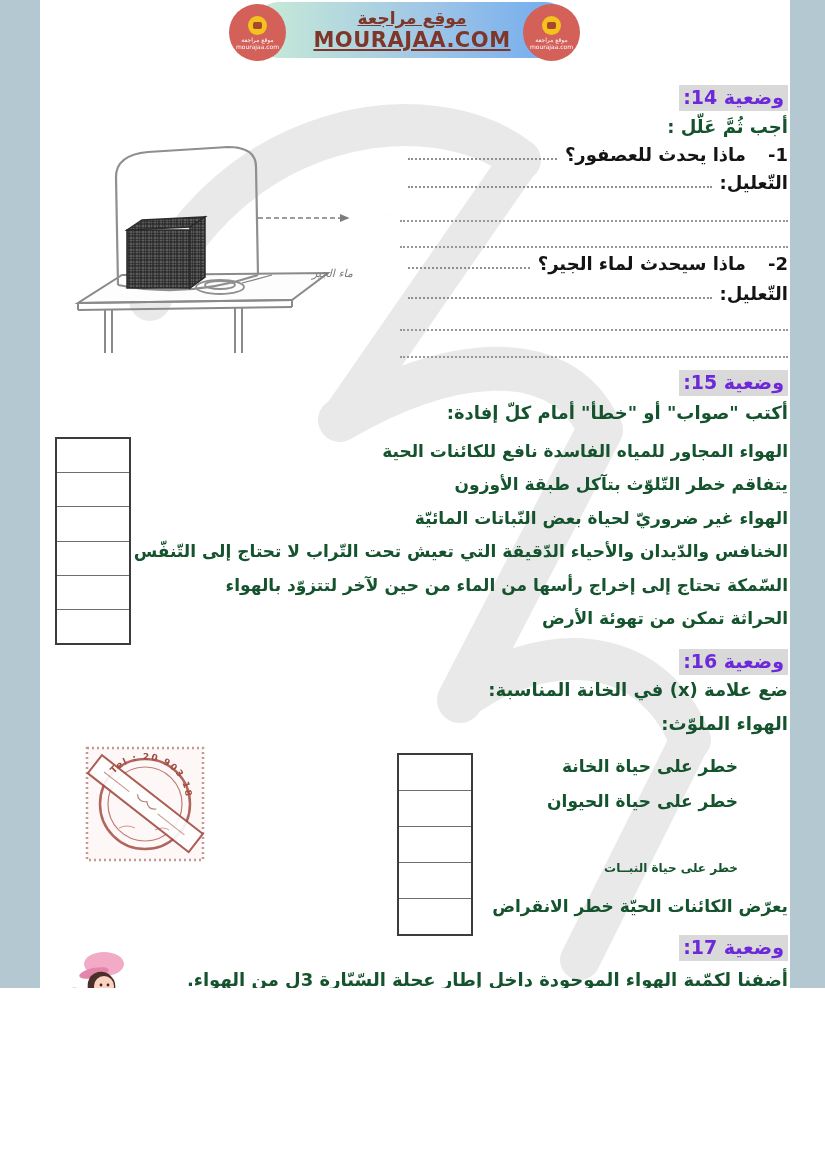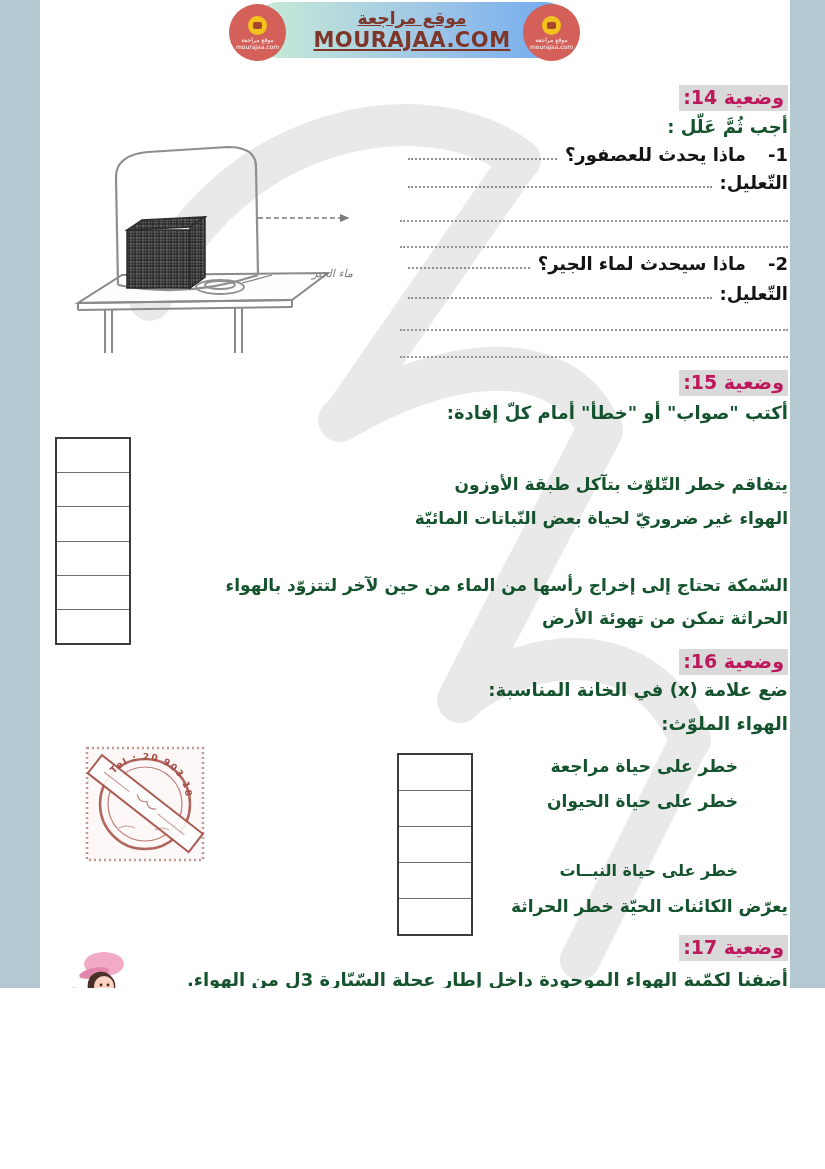"وضعية 14:" .sec-title { color: #be185d -> #6d28d9 }
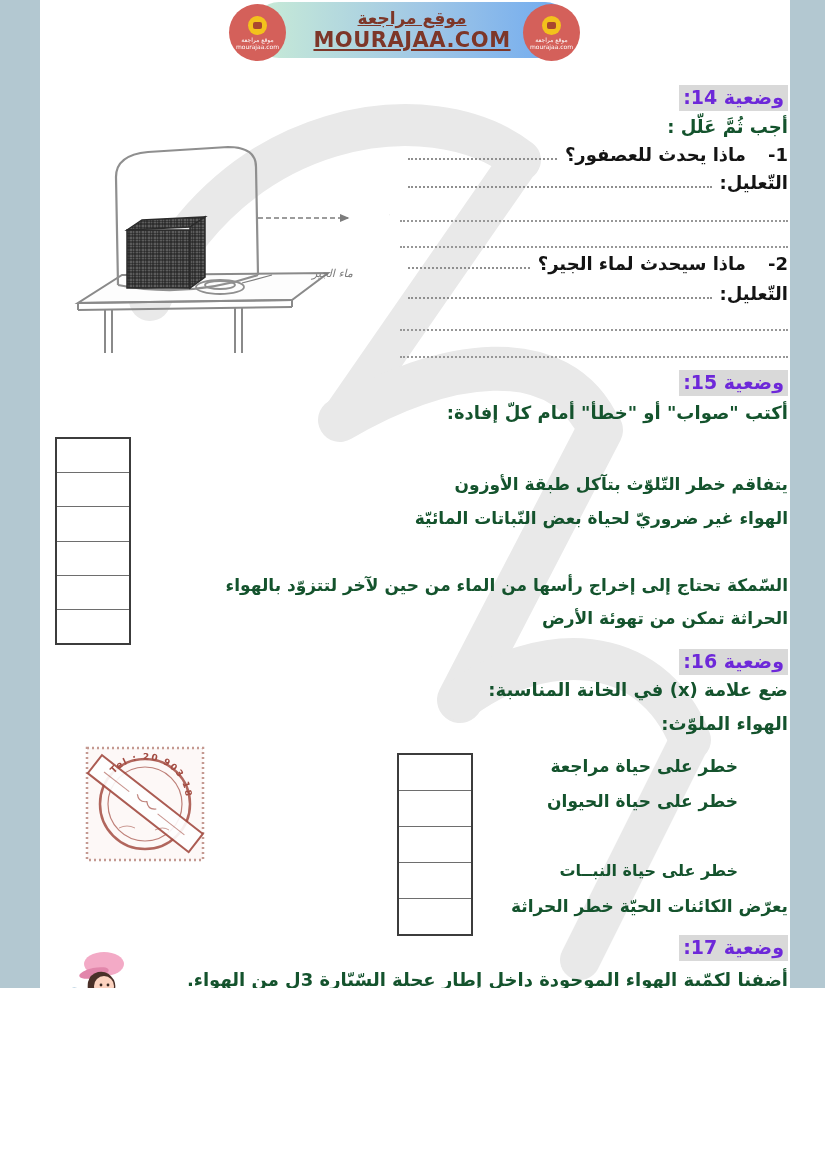"الهواء المجاور للمياه الفاسدة نافع" div.rline { html: none -> <div>الهواء المجاور للمياه الفاسدة نافع للكائنات الحية</div> }
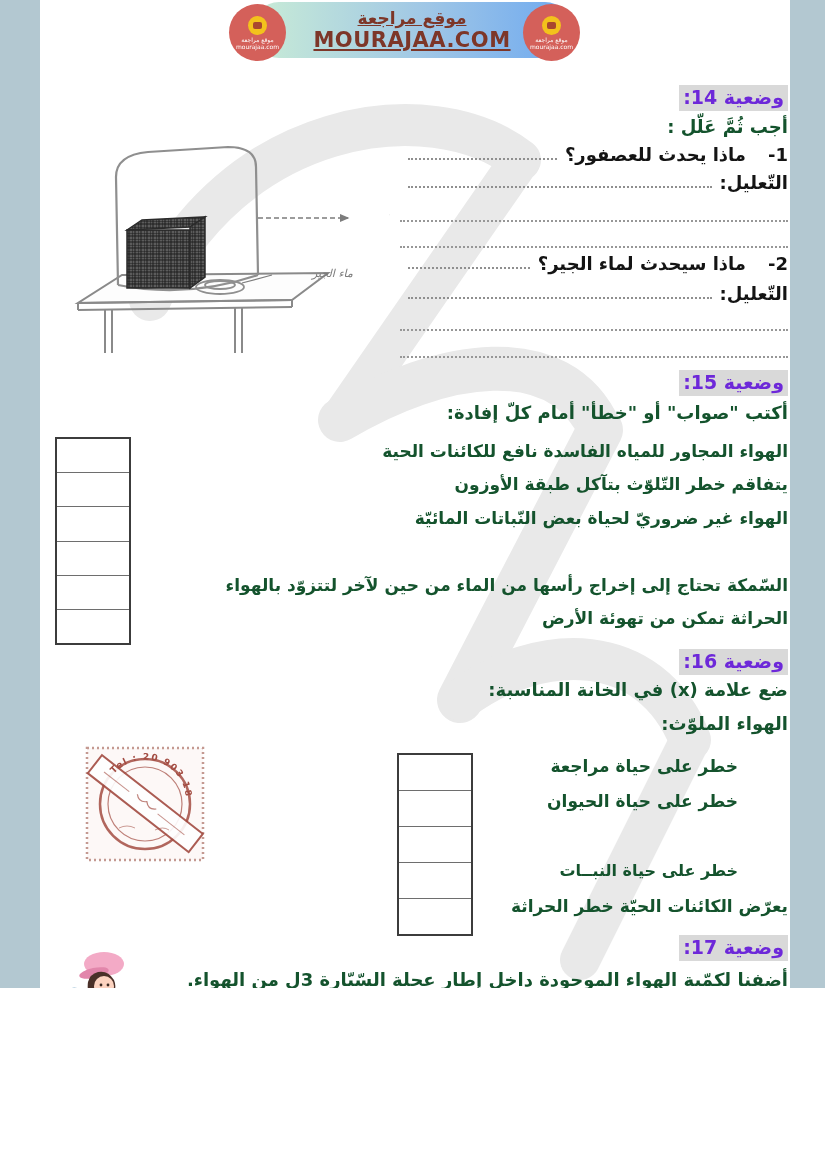"الخنافس والدّيدان والأحياء الدّقيقة التي" div.rline { html: none -> <div>الخنافس والدّيدان والأحياء الدّقيقة التي تعيش تحت التّراب لا تحتاج إلى التّنفّس</div> }
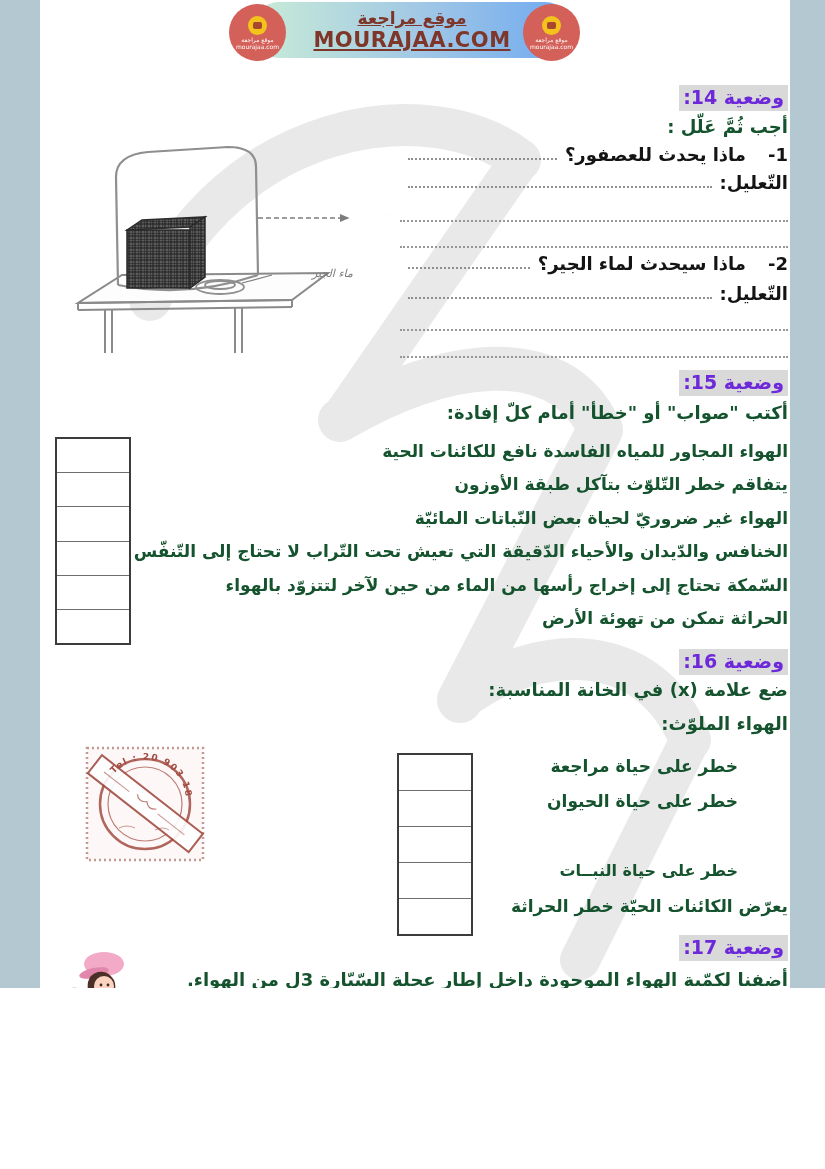"خطر على حياة مراجعة" div.rline { text: مراجعة -> الخانة }
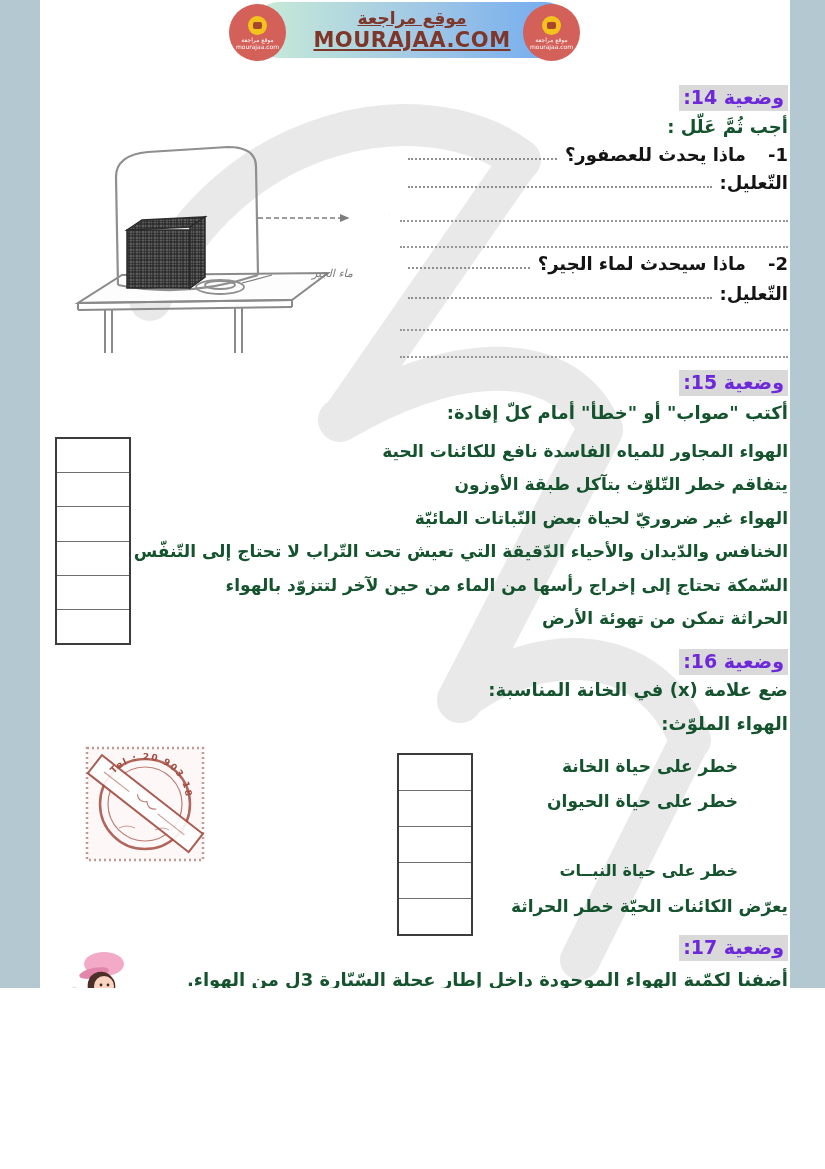"خطر على حياة النبــات" div.rline { font-size: 16px -> 12px }
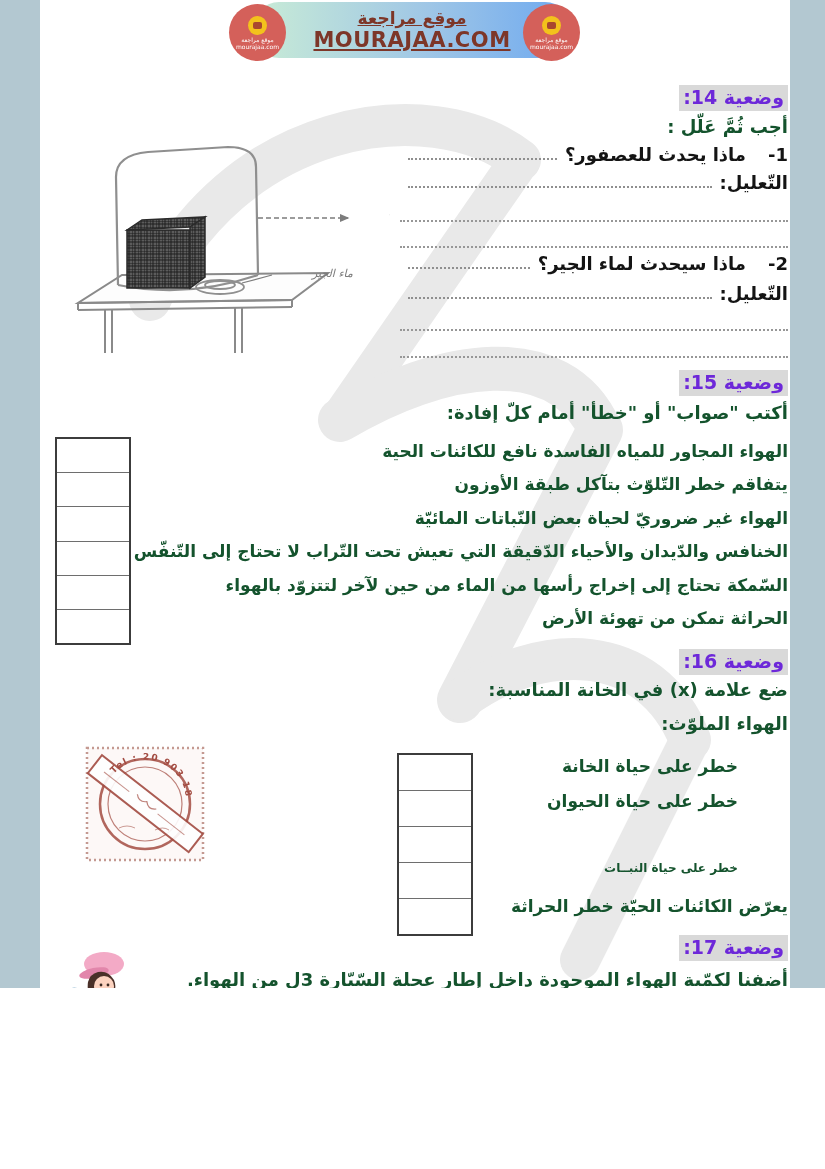"يعرّض الكائنات الحيّة خطر الحراثة" div.rline { text: الحراثة -> الانقراض }
